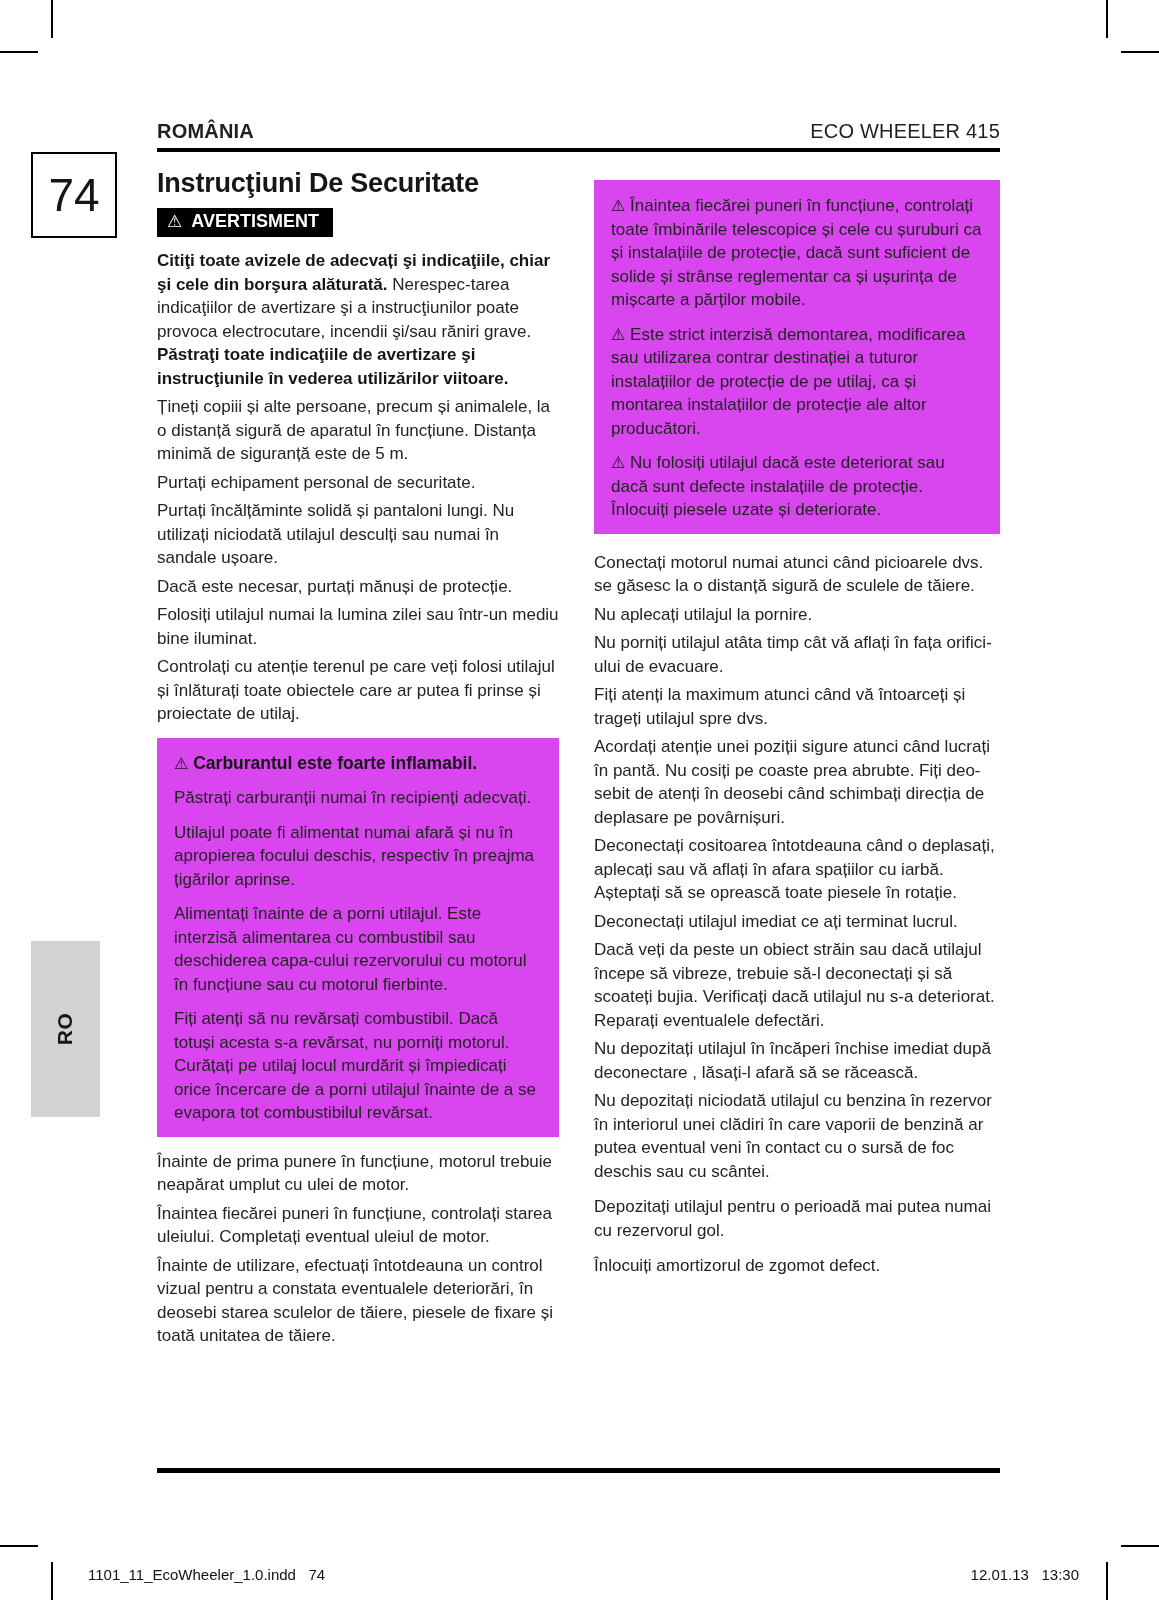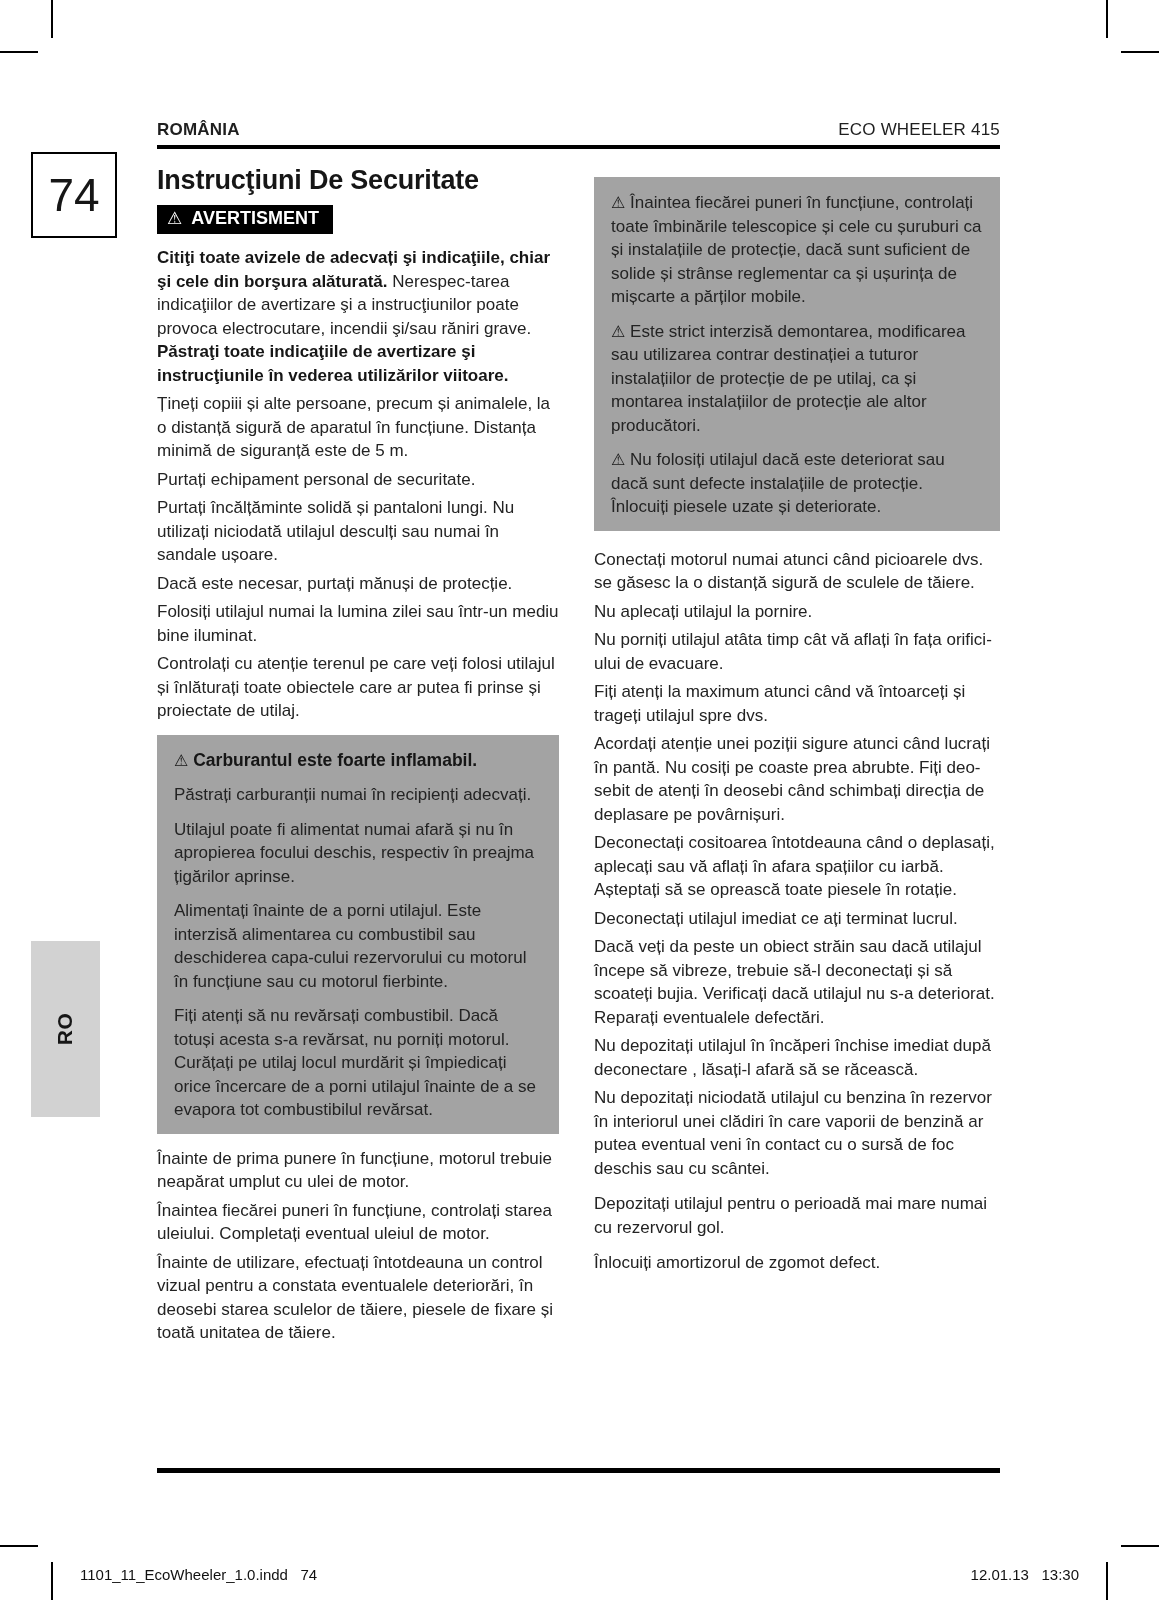"ROMÂNIA" .doc-header { font-size: 17px -> 20px }
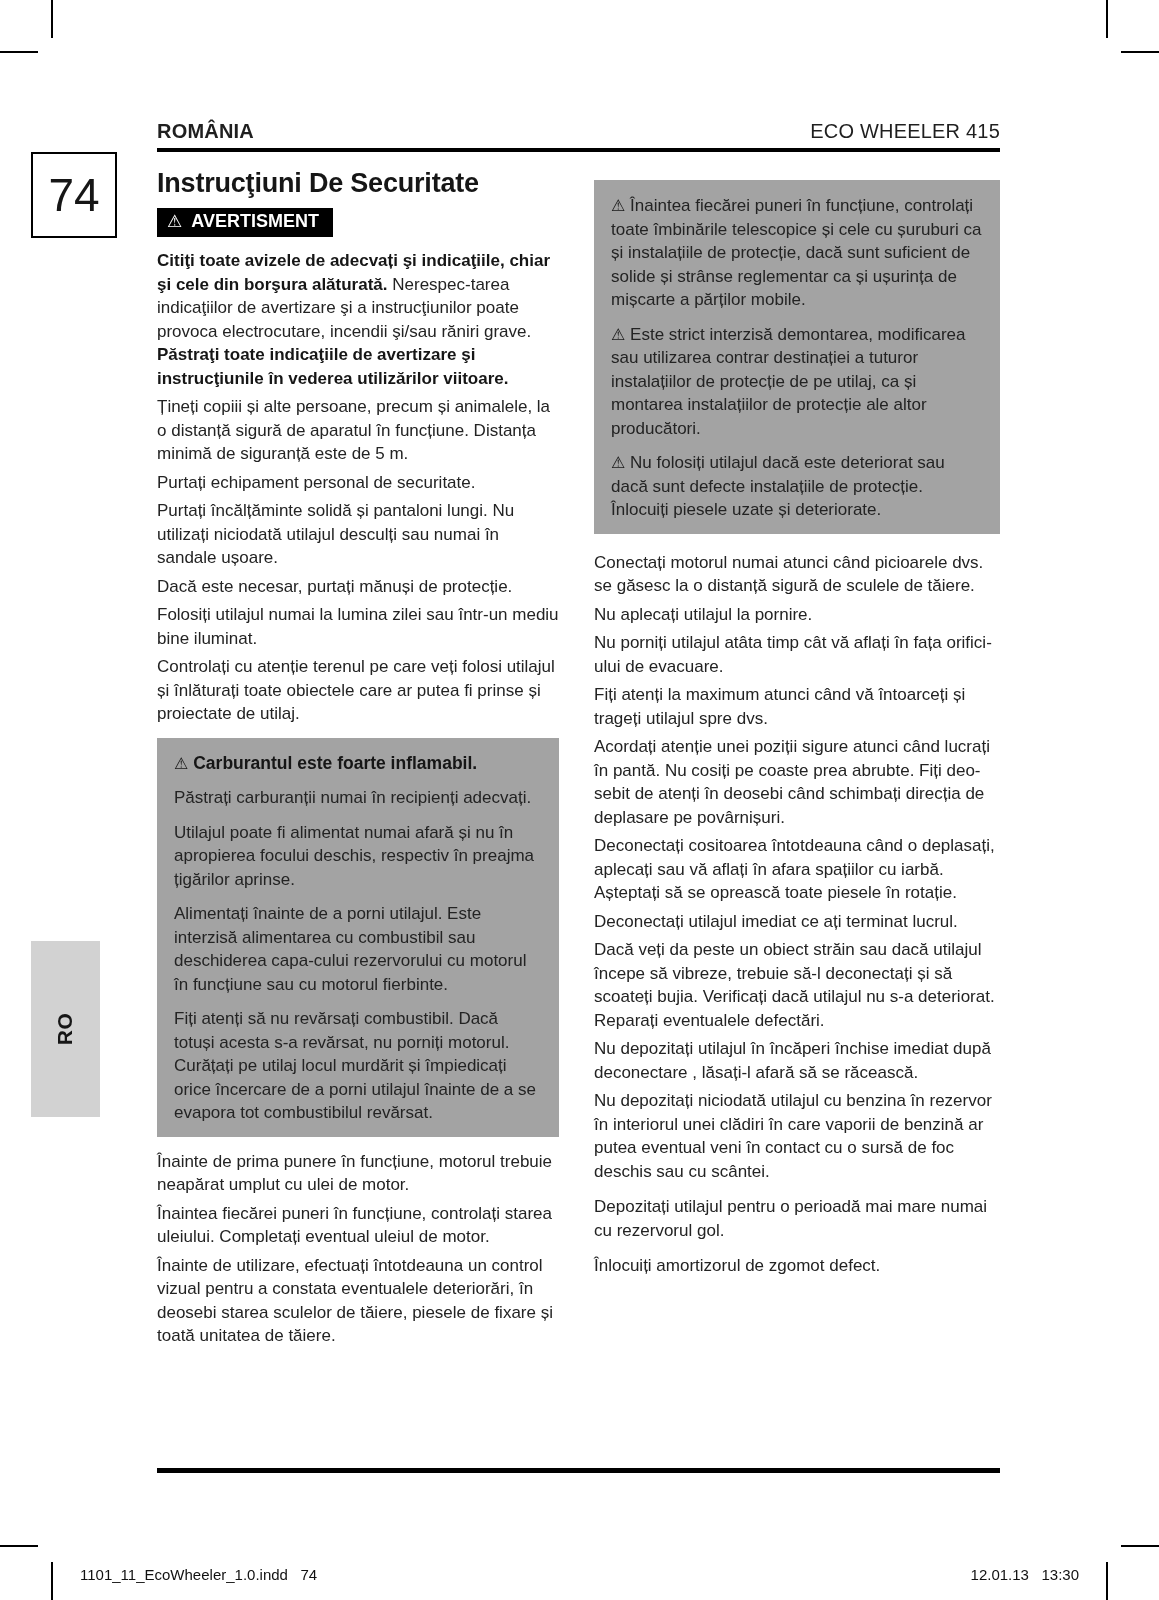"⚠ Înaintea fiecărei puneri în" .gray-box { background: #a3a3a3 -> #d946ef }
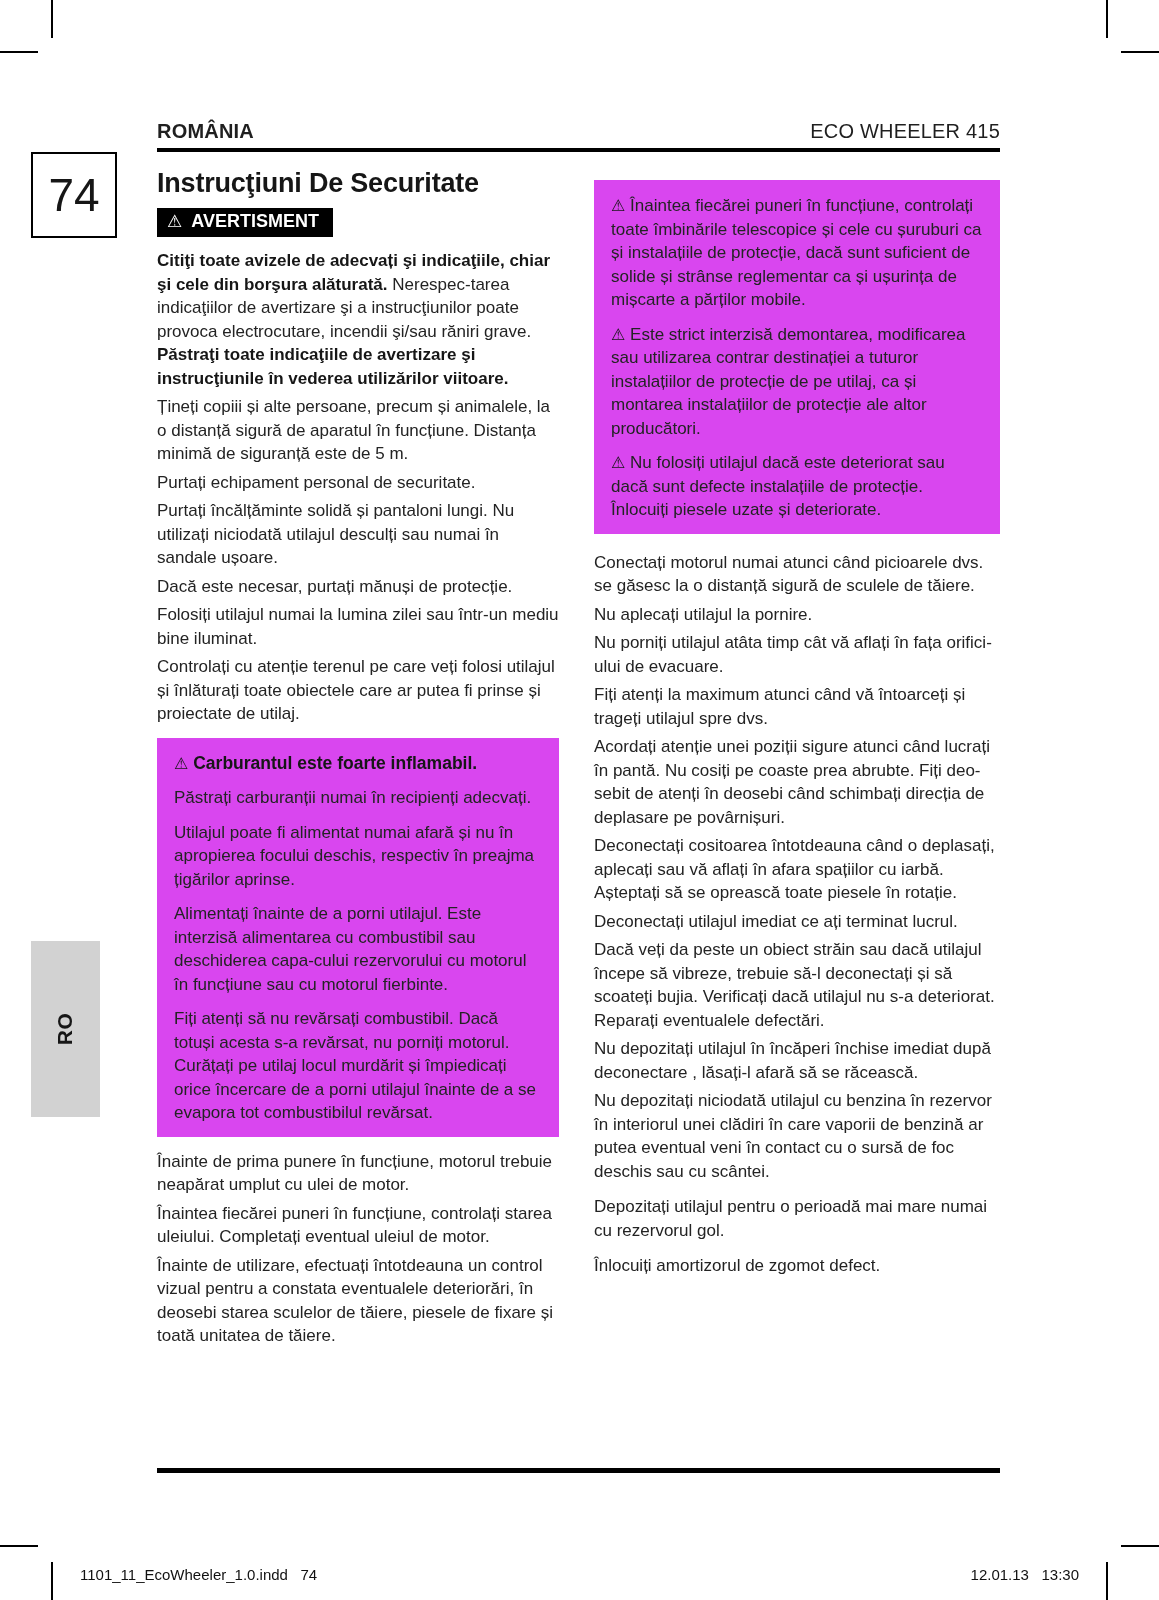"Depozitați utilajul pentru o perioadă" p { text: mare -> putea }
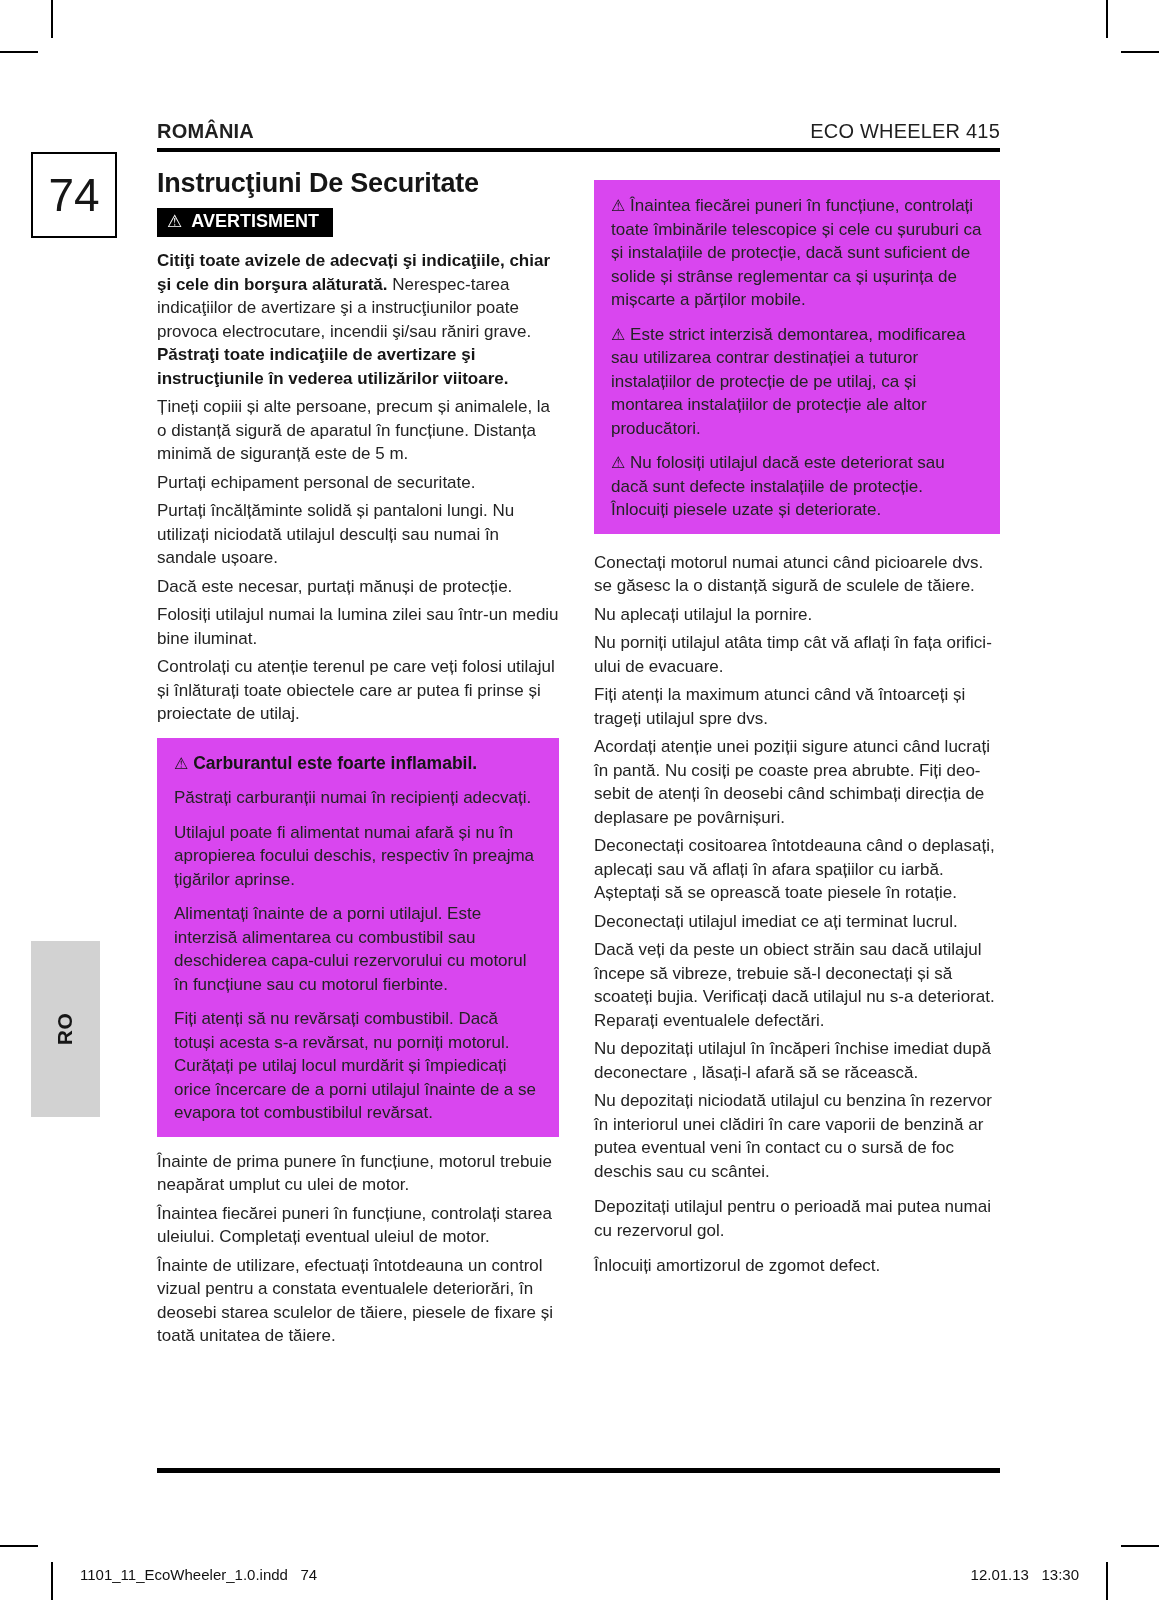"1101_11_EcoWheeler_1.0.indd 74" .slug-left { left: 80px -> 88px }
